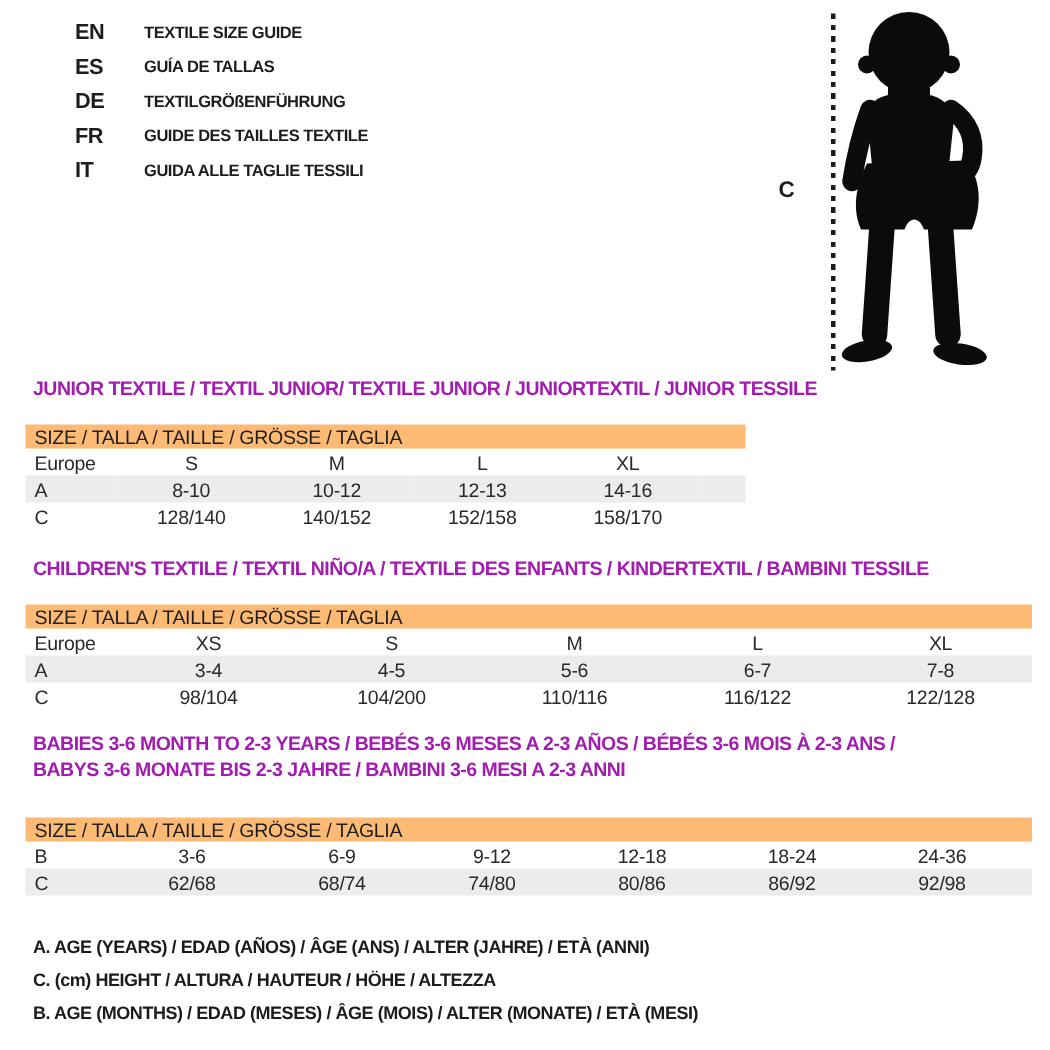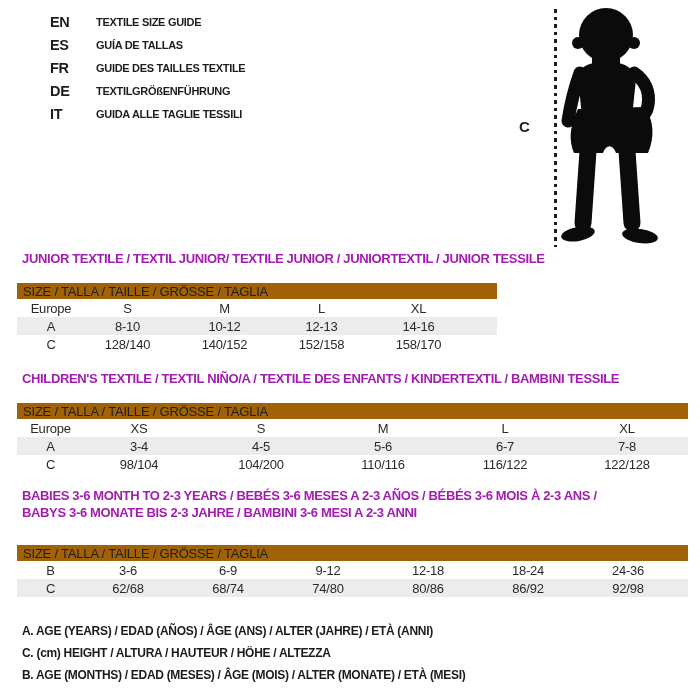"FR" div.lang-row { order: before "DE" -> after "DE" }
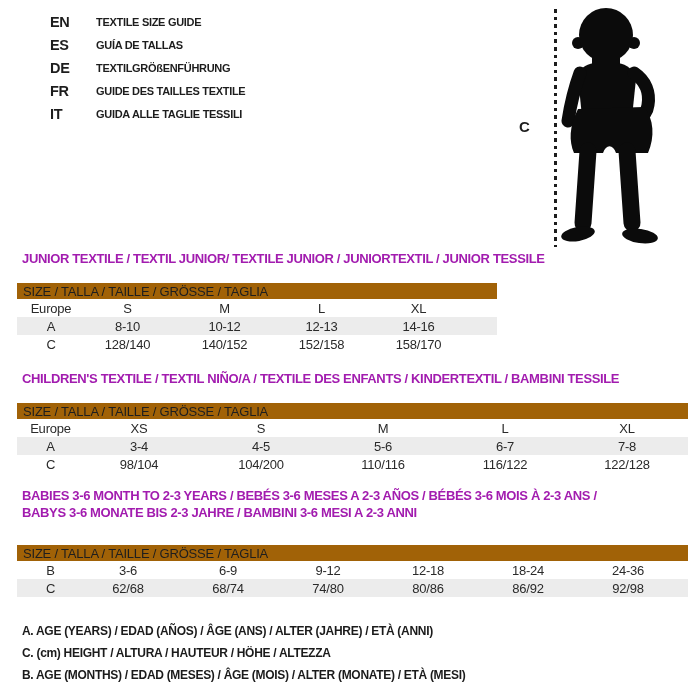"SIZE / TALLA / TAILLE" table.size-table th { background: #a16207 -> #fdba74 }
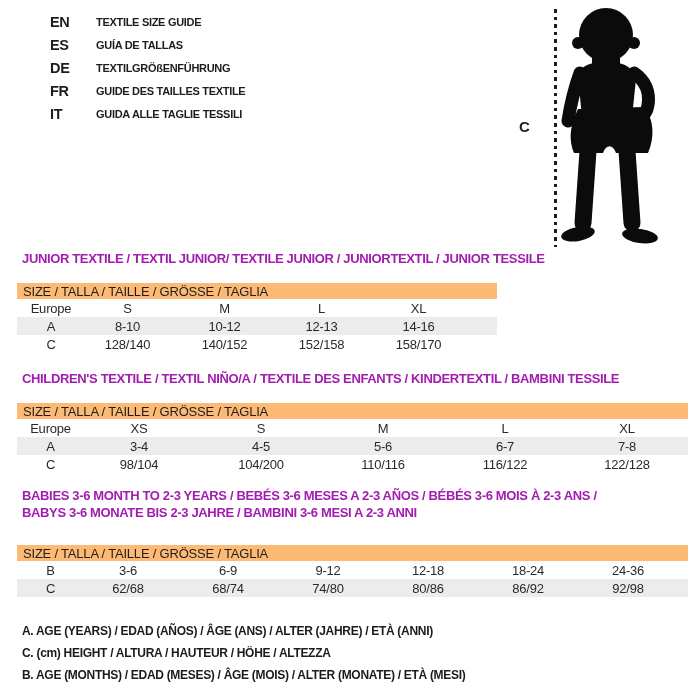"Europe" table.size-table td.row-label { text-align: center -> left }
